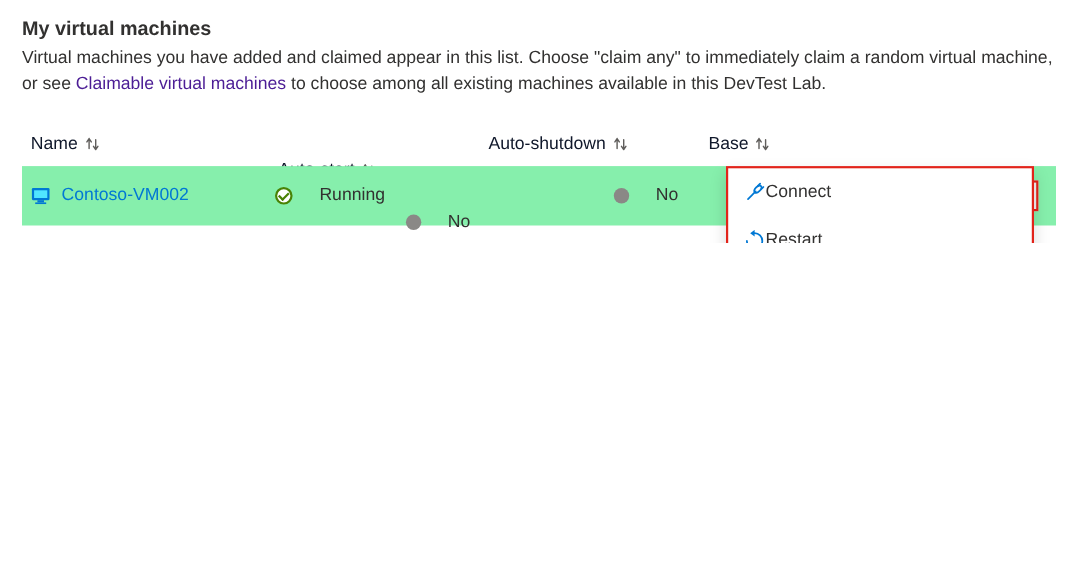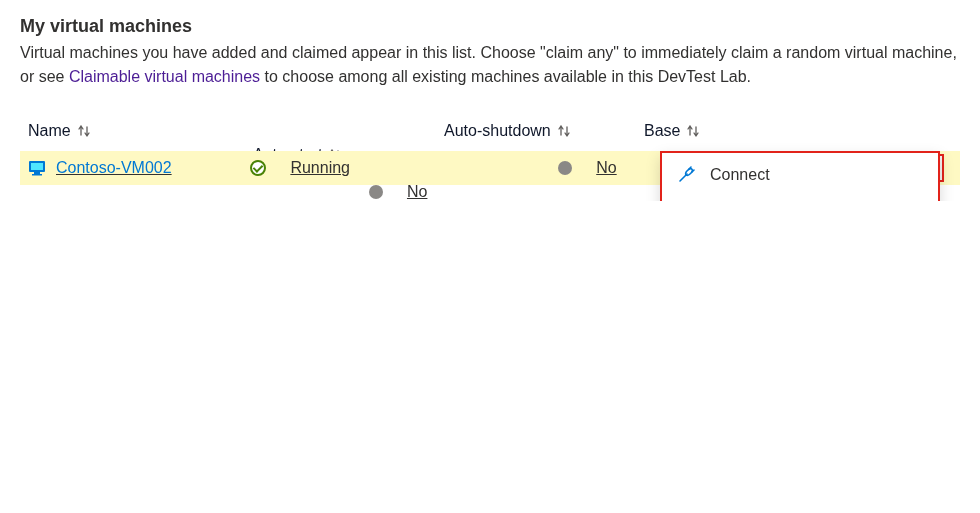"Contoso-VM002" .trow { background: #fef9c3 -> #86efac; height: 34px -> 54px; text-decoration: underline -> none }
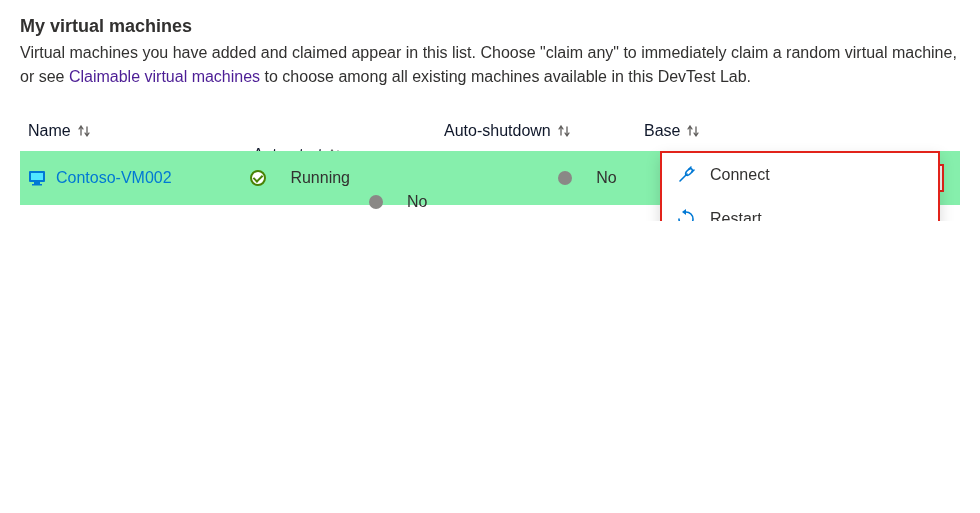"Connect" .menu-item { gap: 14px -> 0 }
